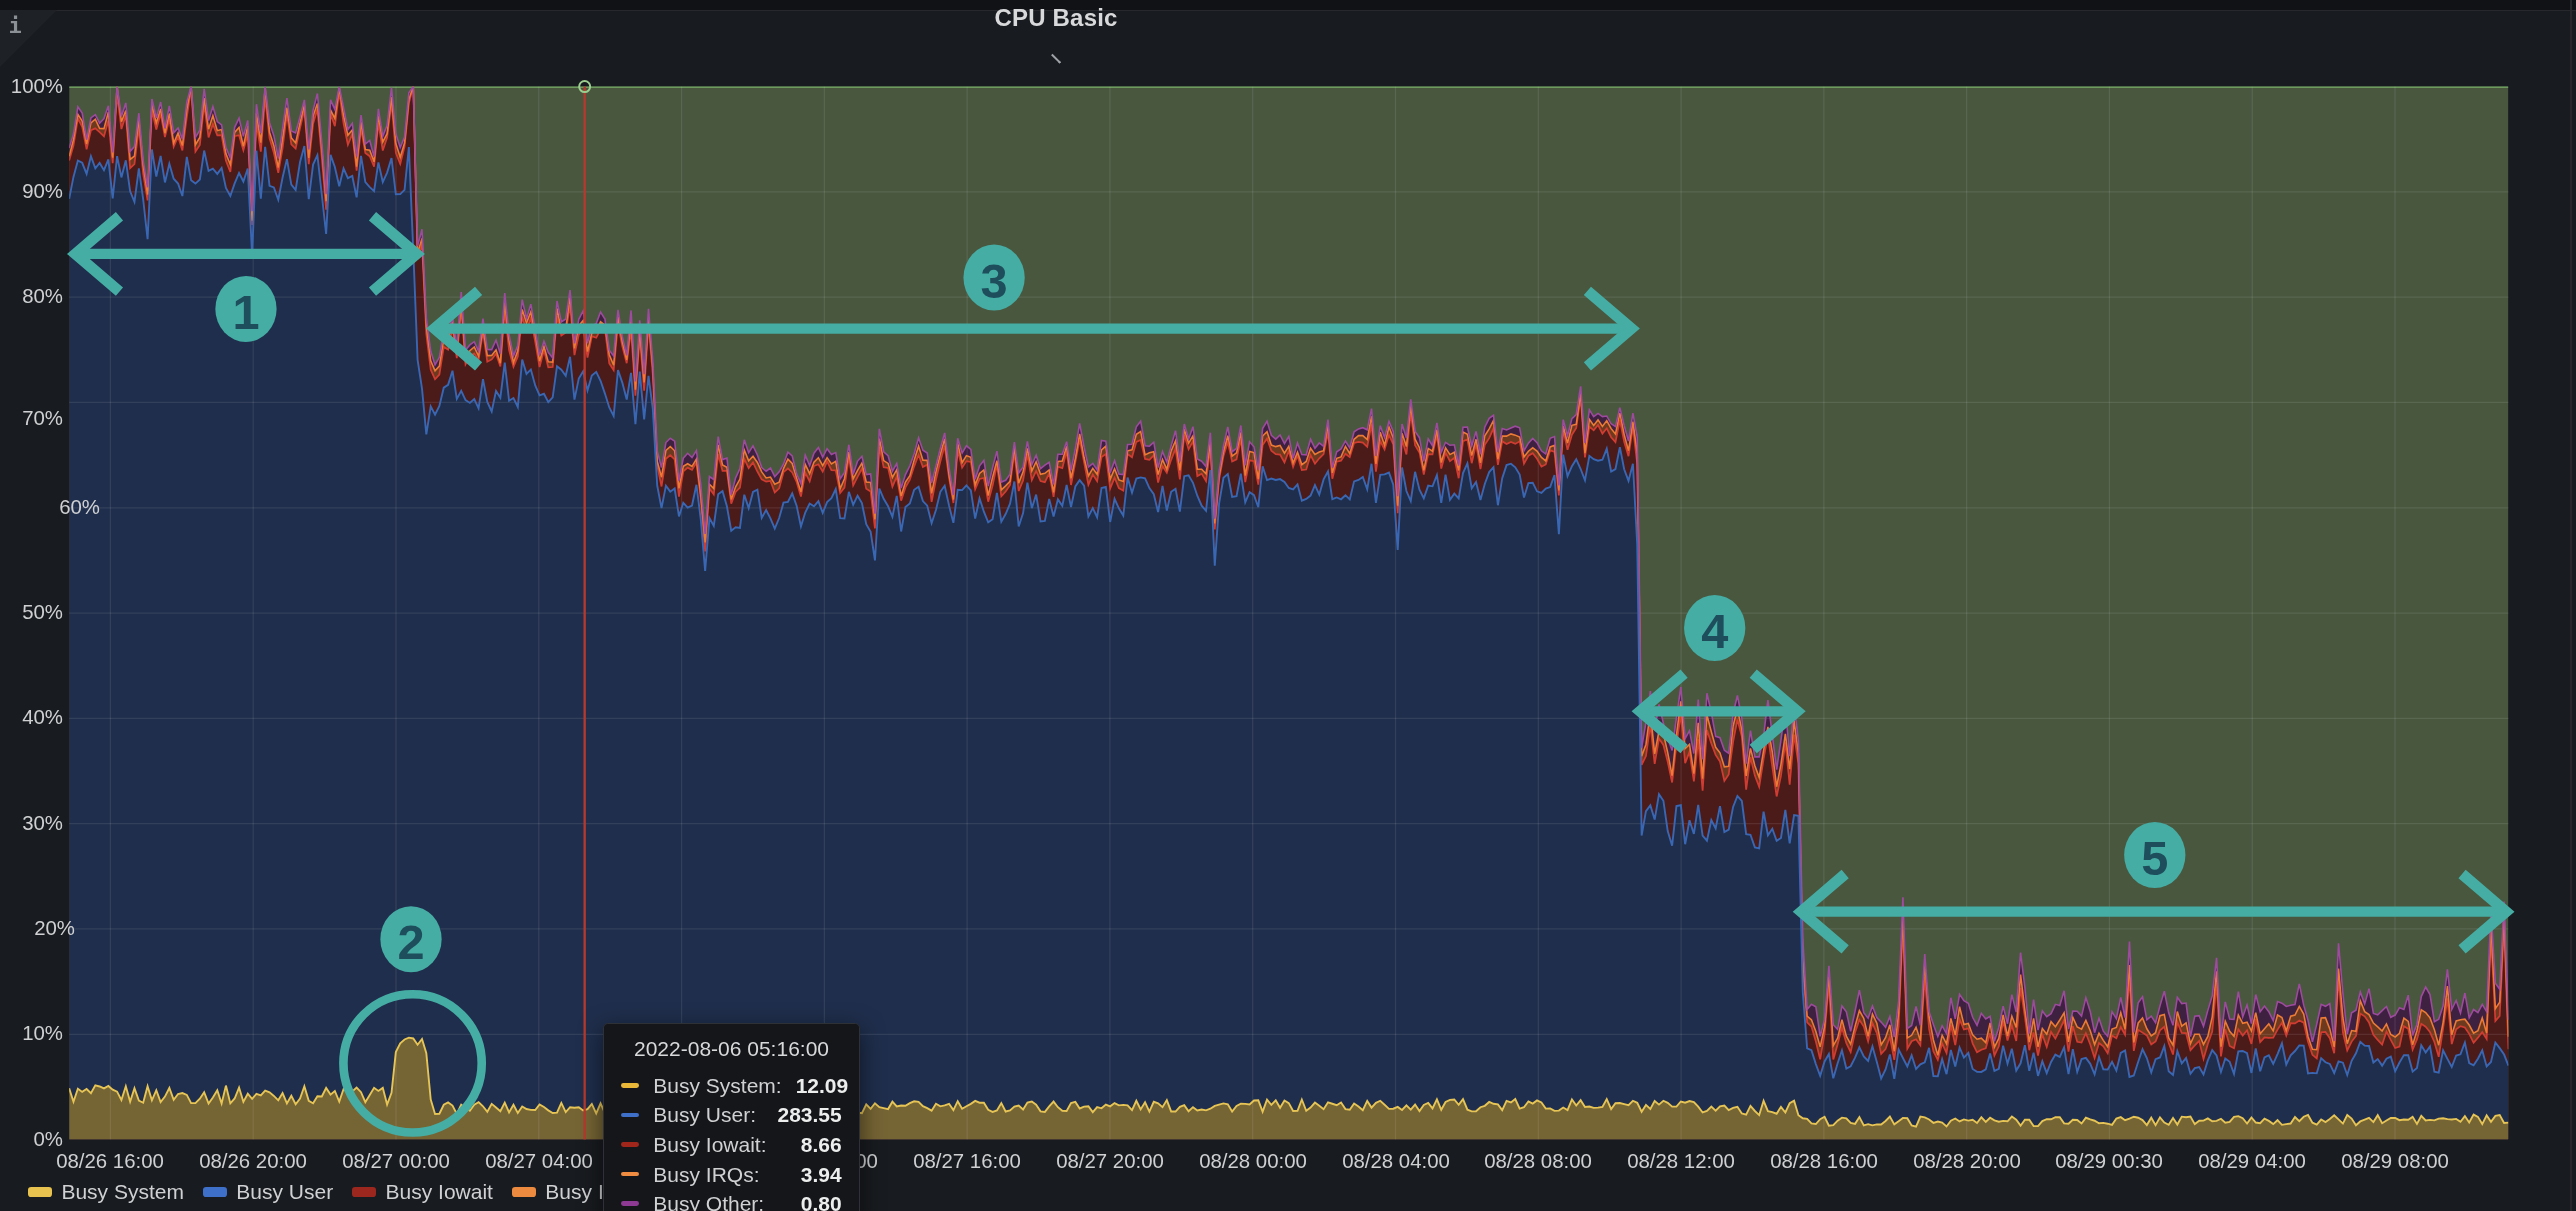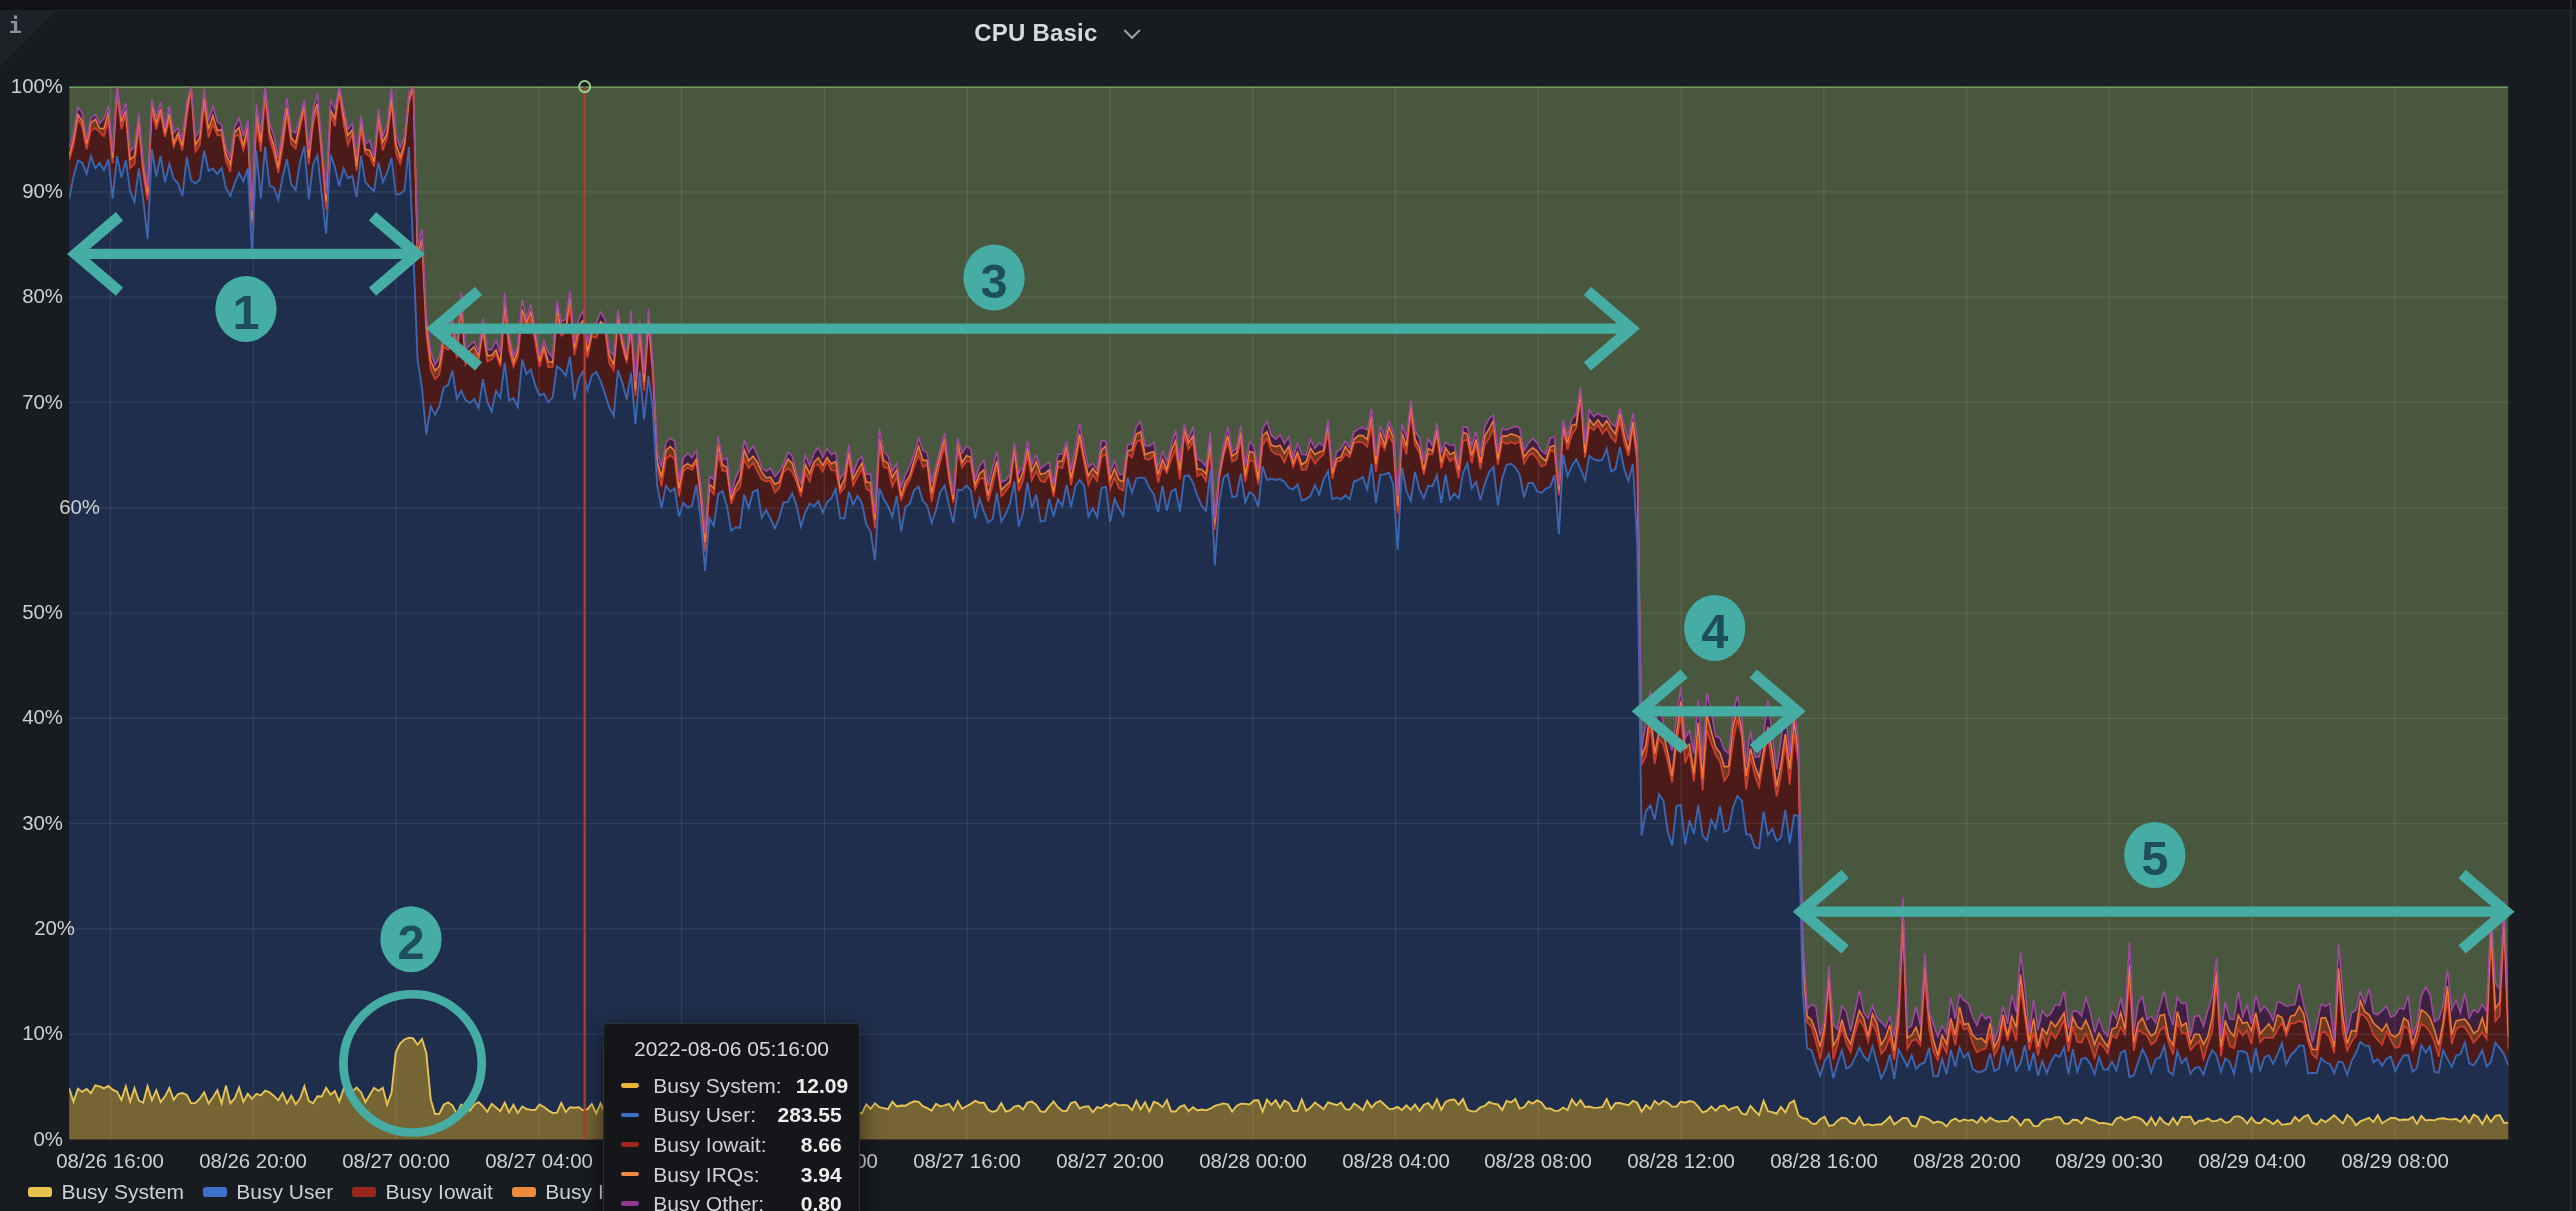"CPU Basic" .panel-header { flex-direction: none -> column }
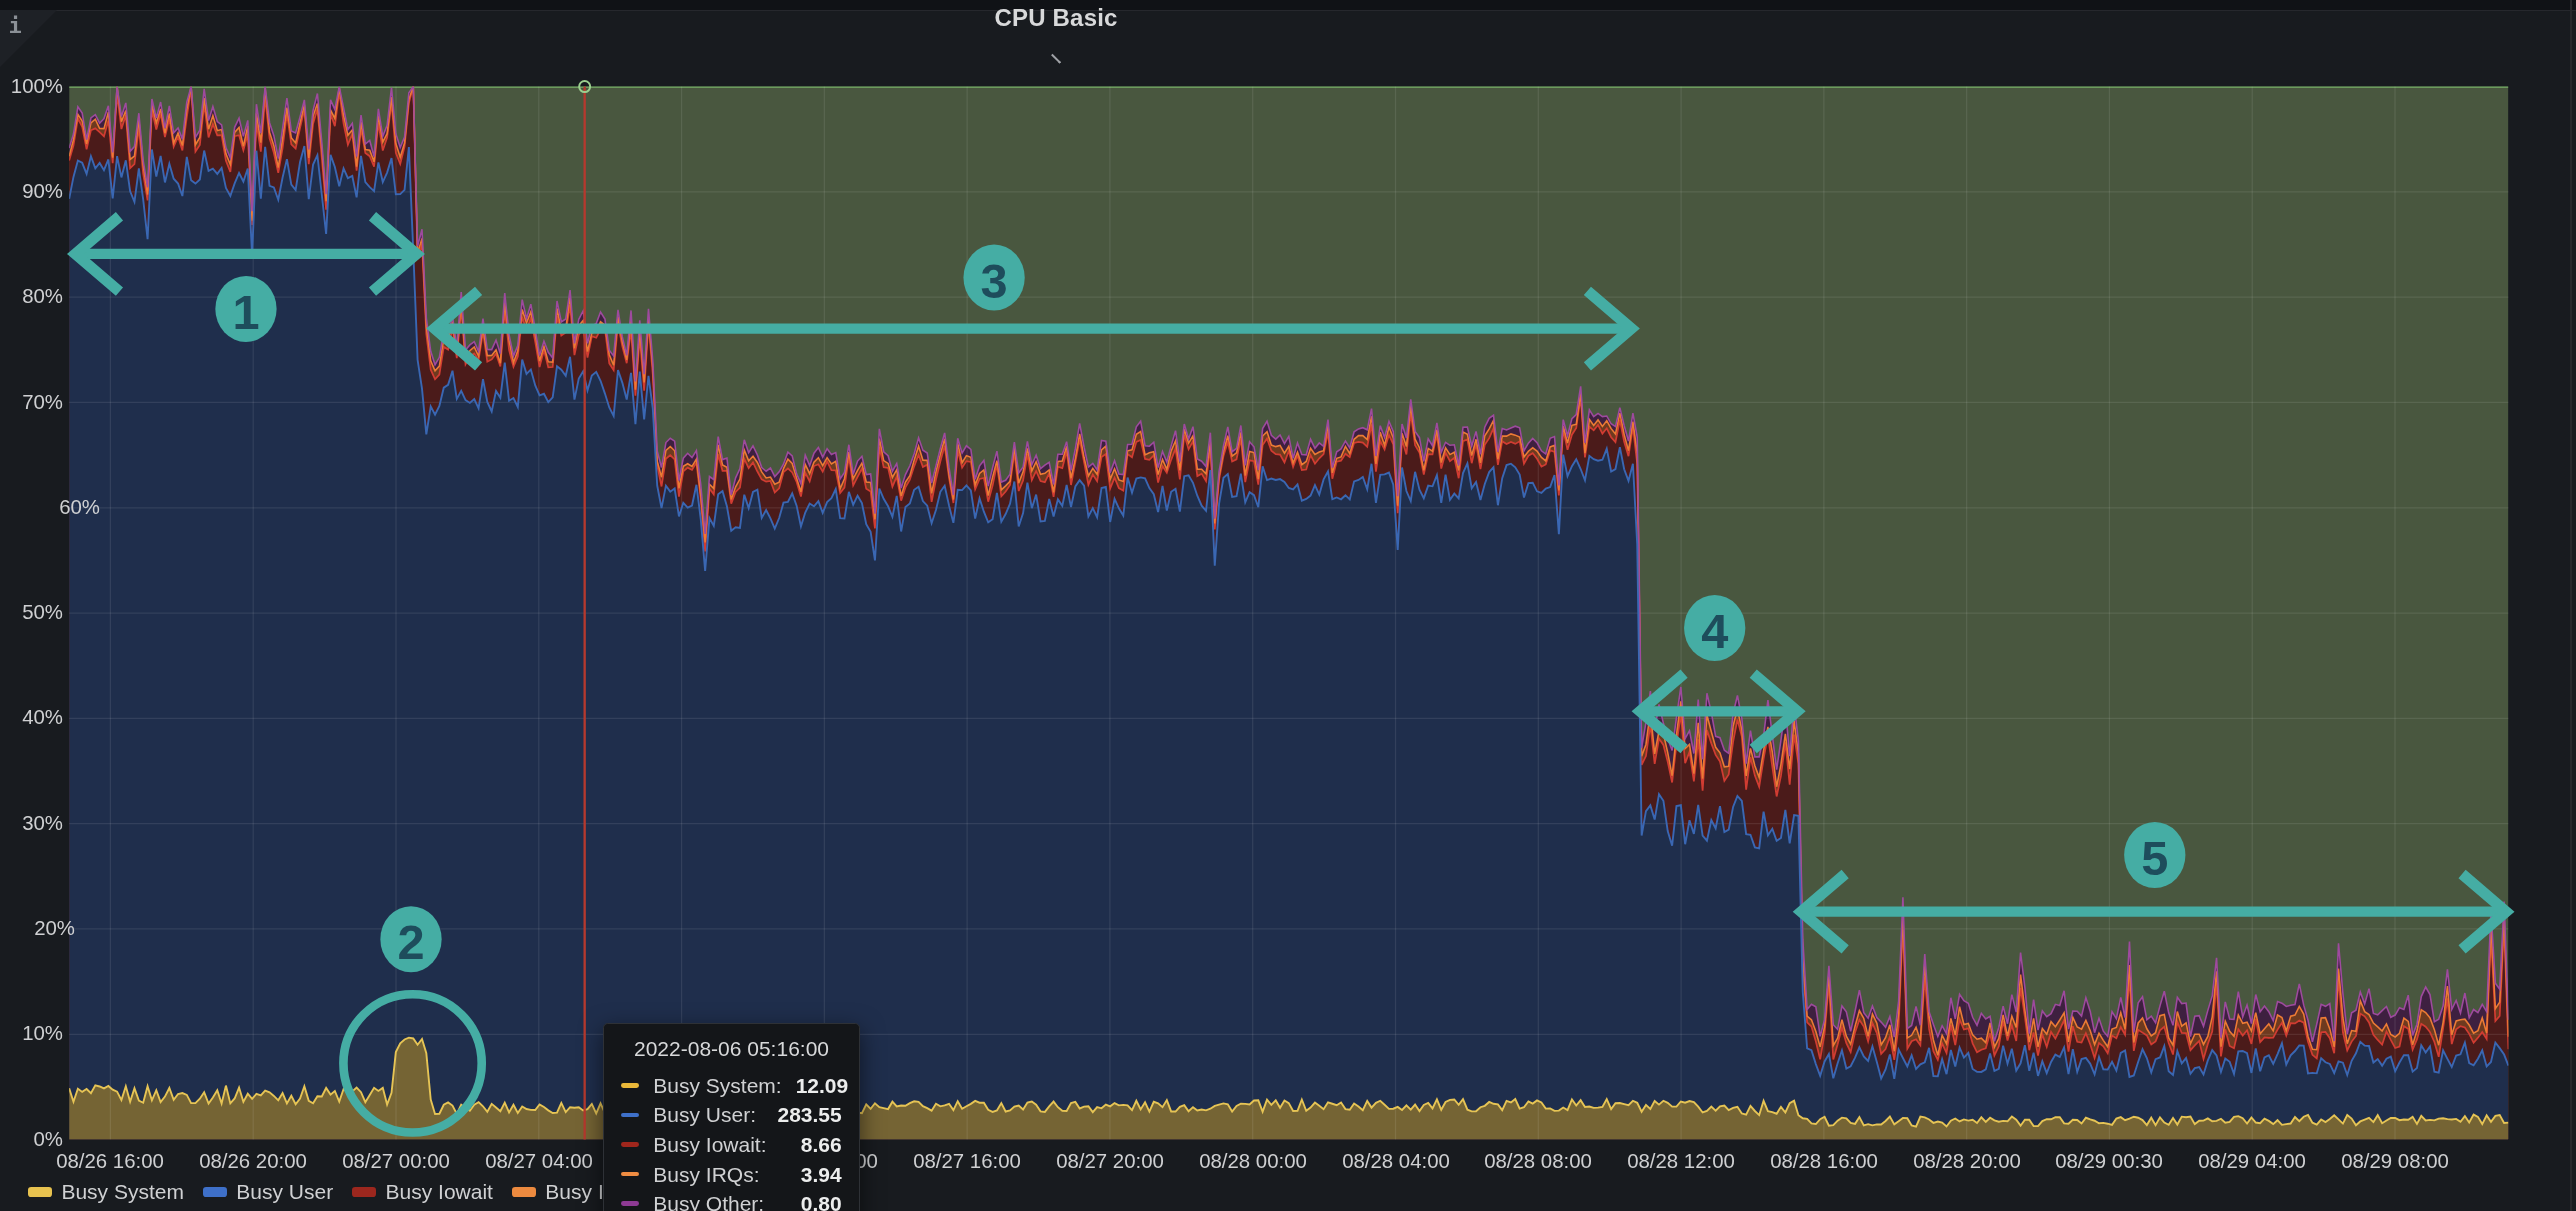"70%" div.ylabel { top: 391px -> 407px }
